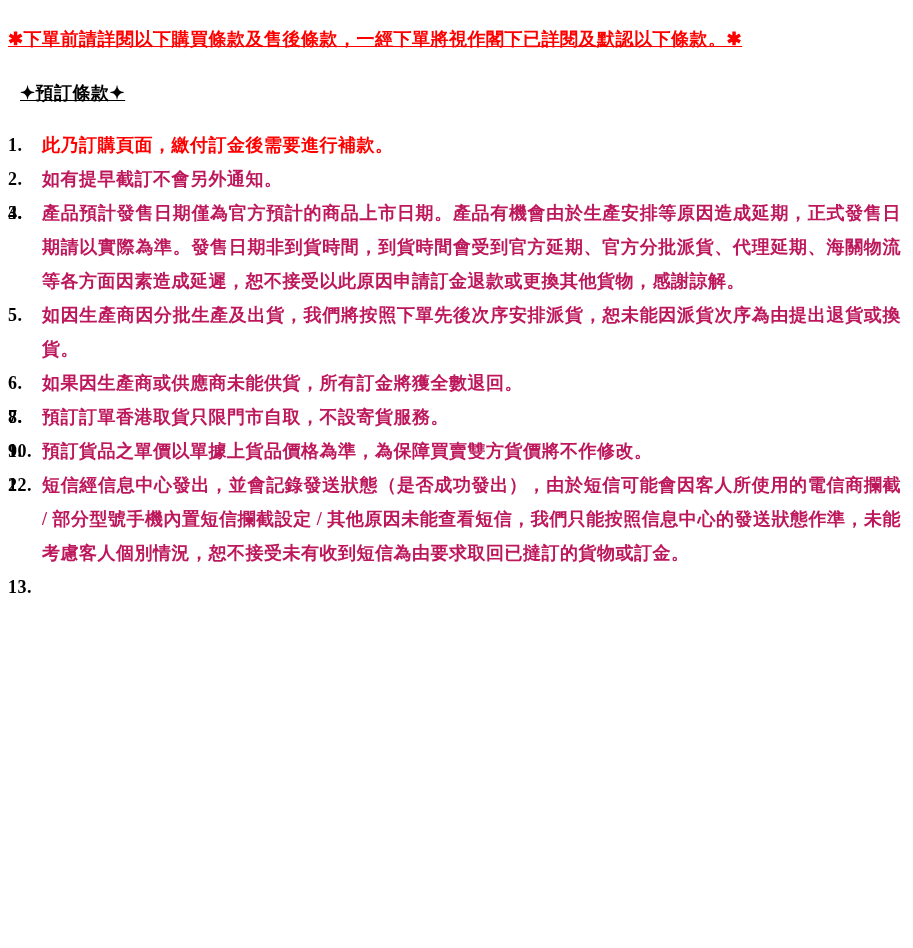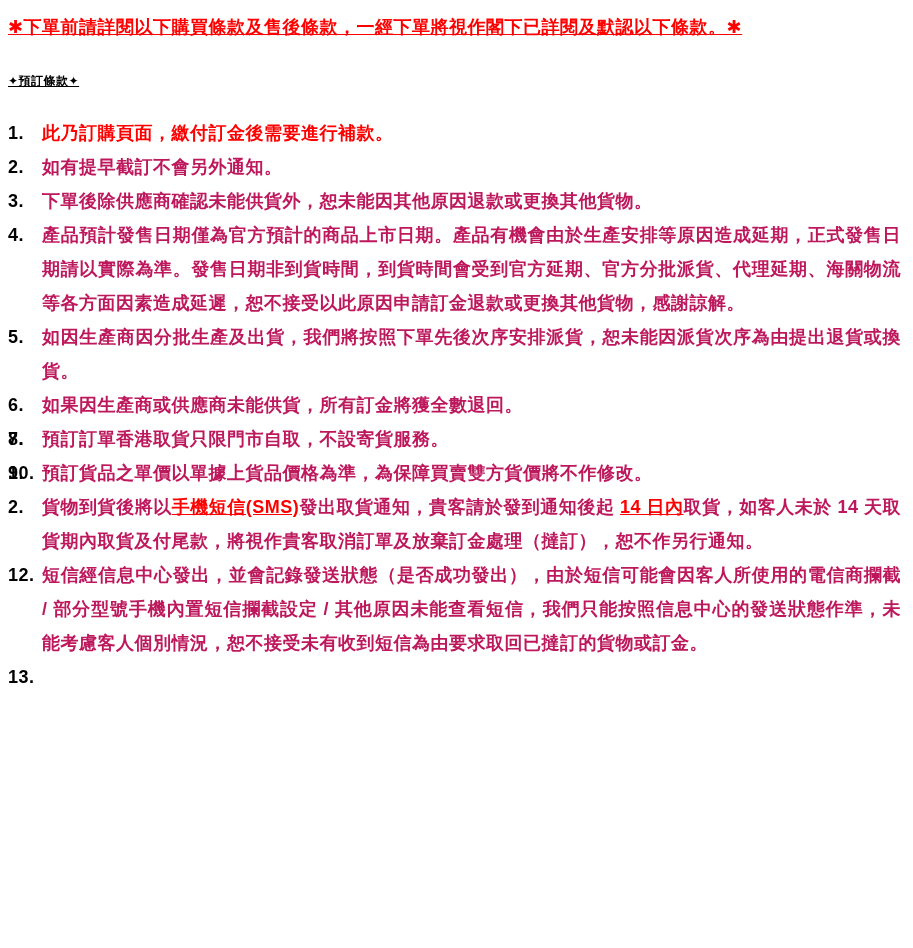"✱下單前請詳閱以下購買條款及售後條款，一經下單將視作閣下已詳閱及默認以下條款。✱" .page { font-family: none -> Liberation Serif, serif; padding: 8px 12px 12px 8px -> 20px 12px 12px 8px }
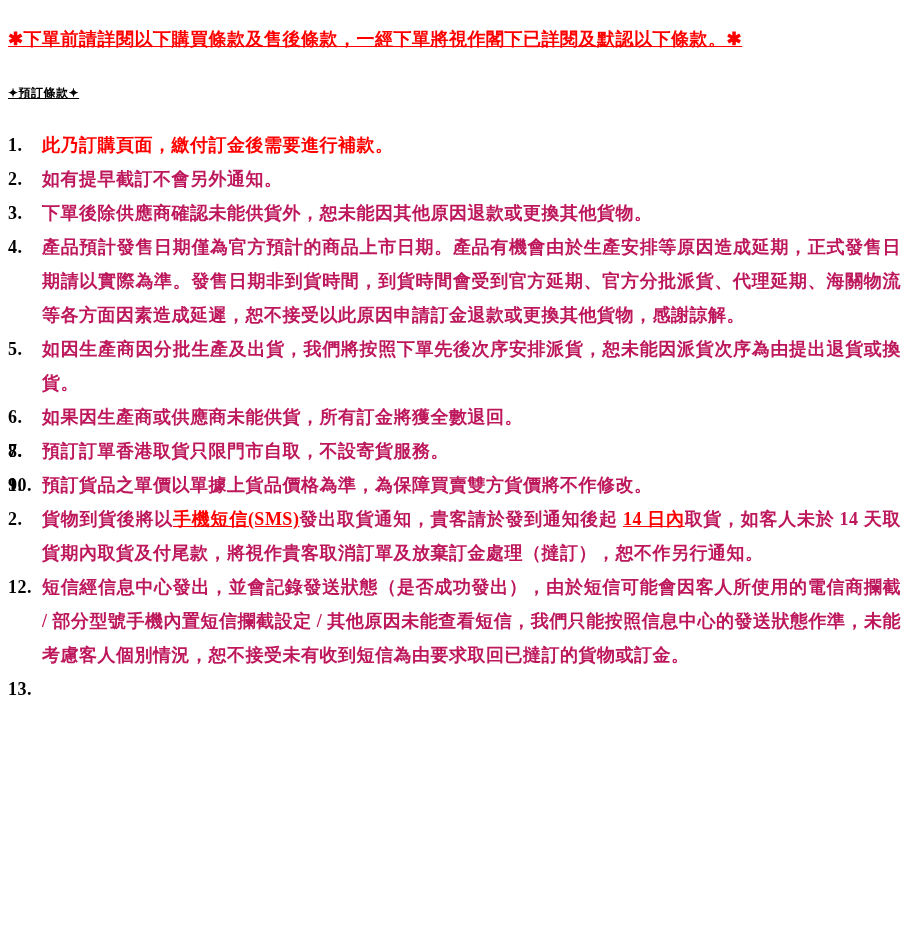"✦預訂條款✦" .section-header { font-size: 12px -> 18px; margin: 26px 0 0 0 -> 26px 0 0 12px }
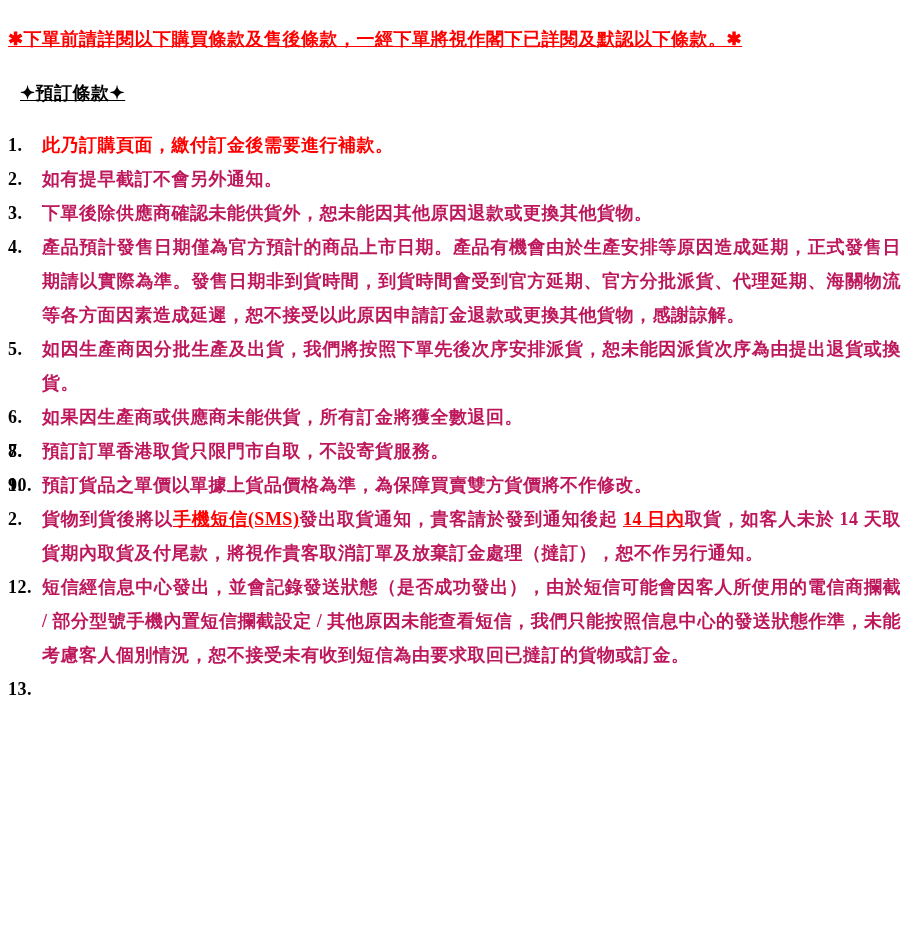"下單後除供應商確認未能供貨外，恕未能因其他原因退款或更換其他貨物。" span.body { html: <span><span>下單後除供應商確認未能供貨外，恕未能因其他原因退款或更換其他貨物。</span></span> -> none }
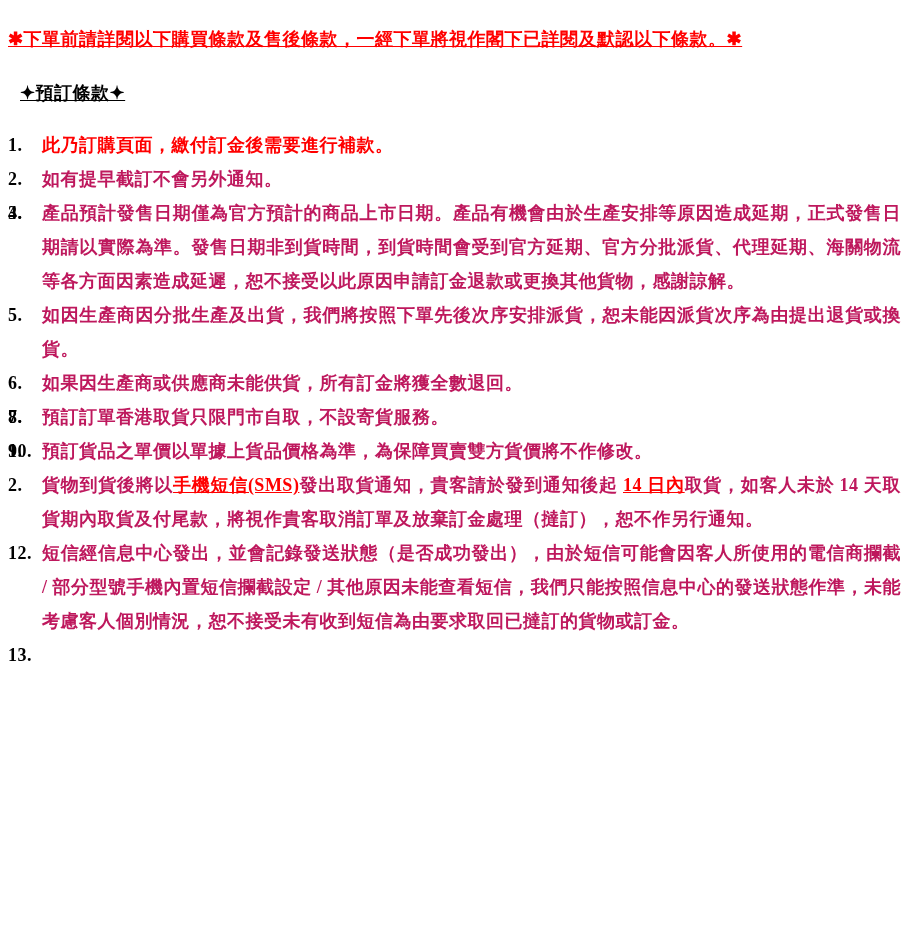"貨物到貨後將以手機短信(SMS)發出取貨通知，貴客請於發到通知後起 14" span.body { html: <span><span>貨物到貨後將以</span><span>手機短信(SMS)</span><span>發出取貨通知，貴客請於發到通知後起 </span><span>14 日內</span><span>取貨，如客人未於 14 天取貨期內取貨及付尾款，將視作貴客取消訂單及放棄訂金處理（撻訂），恕不作另行通知。</span></span> -> none }
